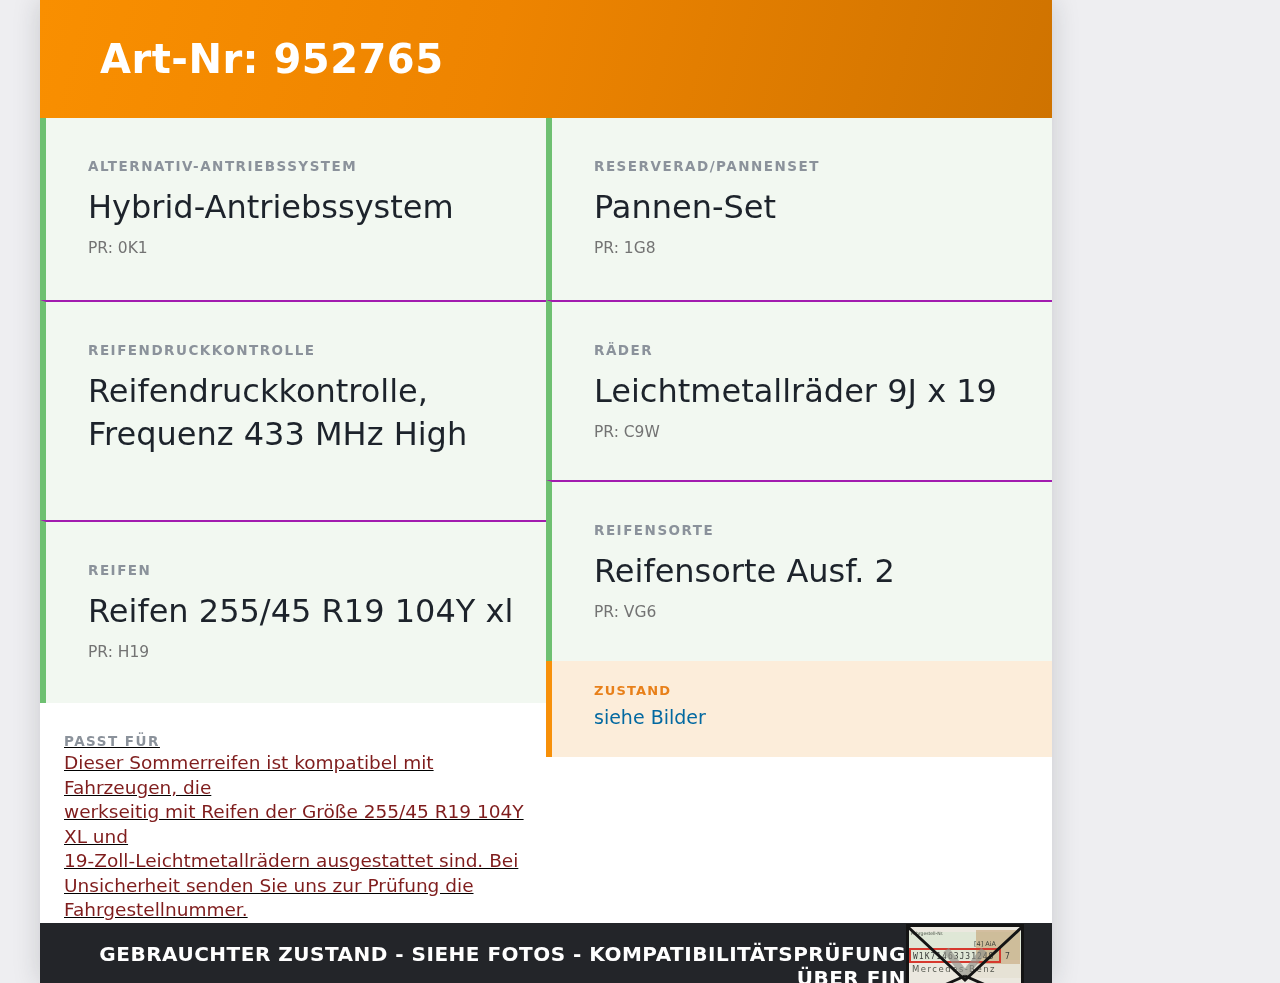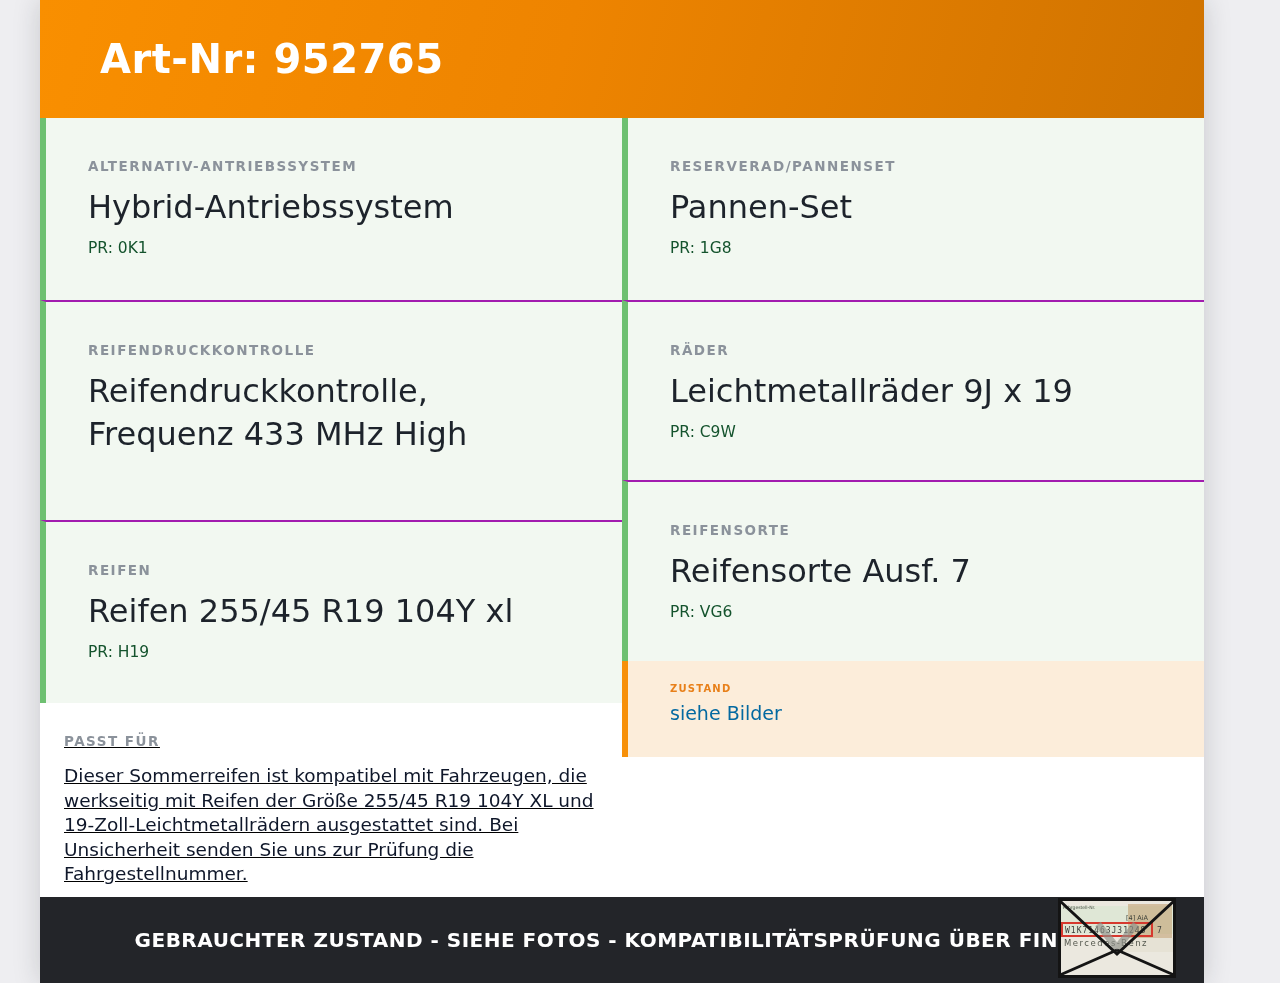"Art-Nr: 952765" .page { width: 1164px -> 1012px }
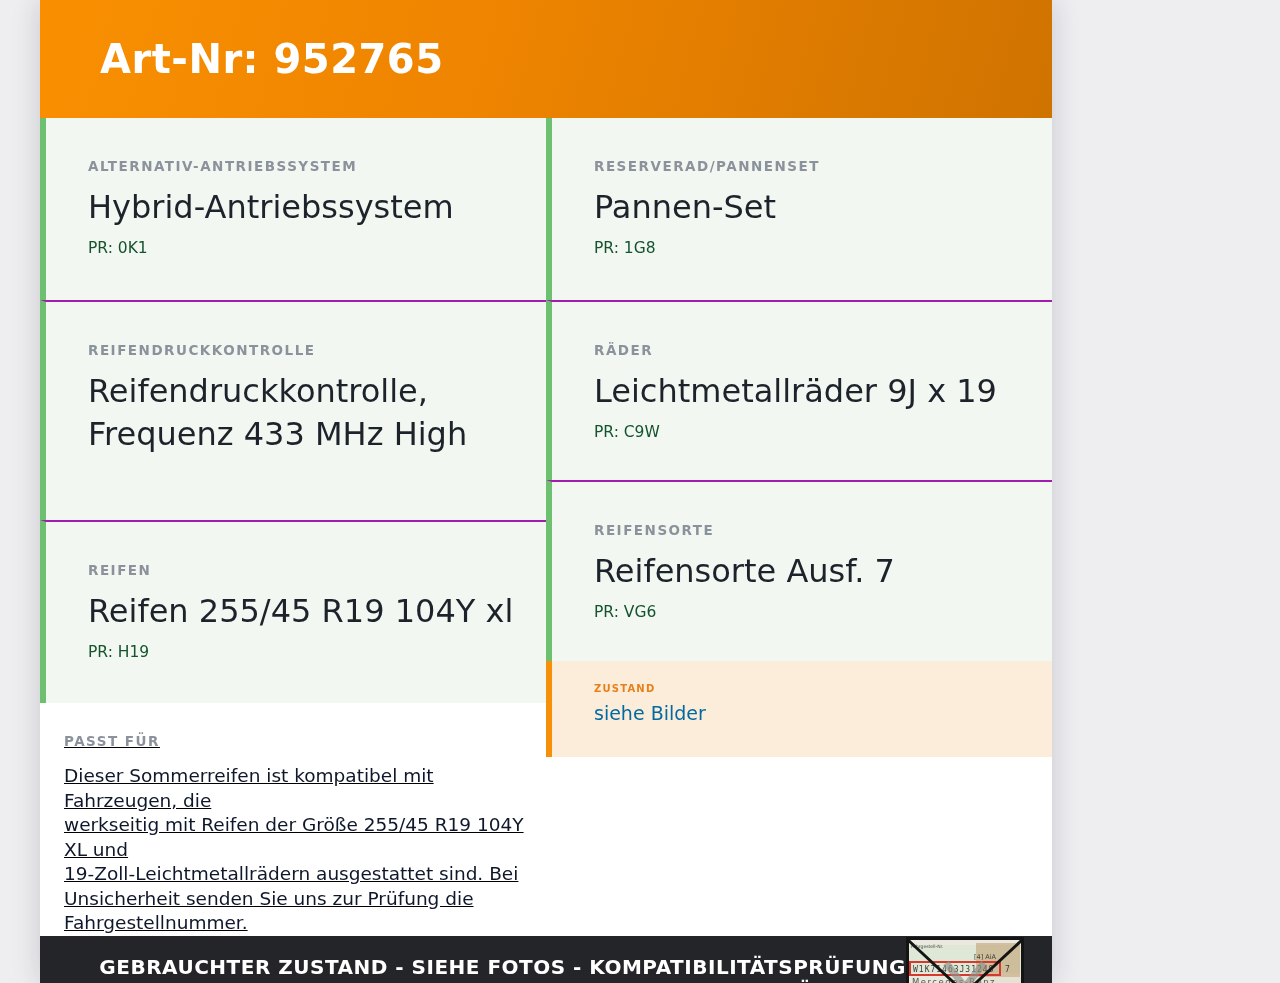"PR: 0K1" .card-pr { color: #14532d -> #737373 }
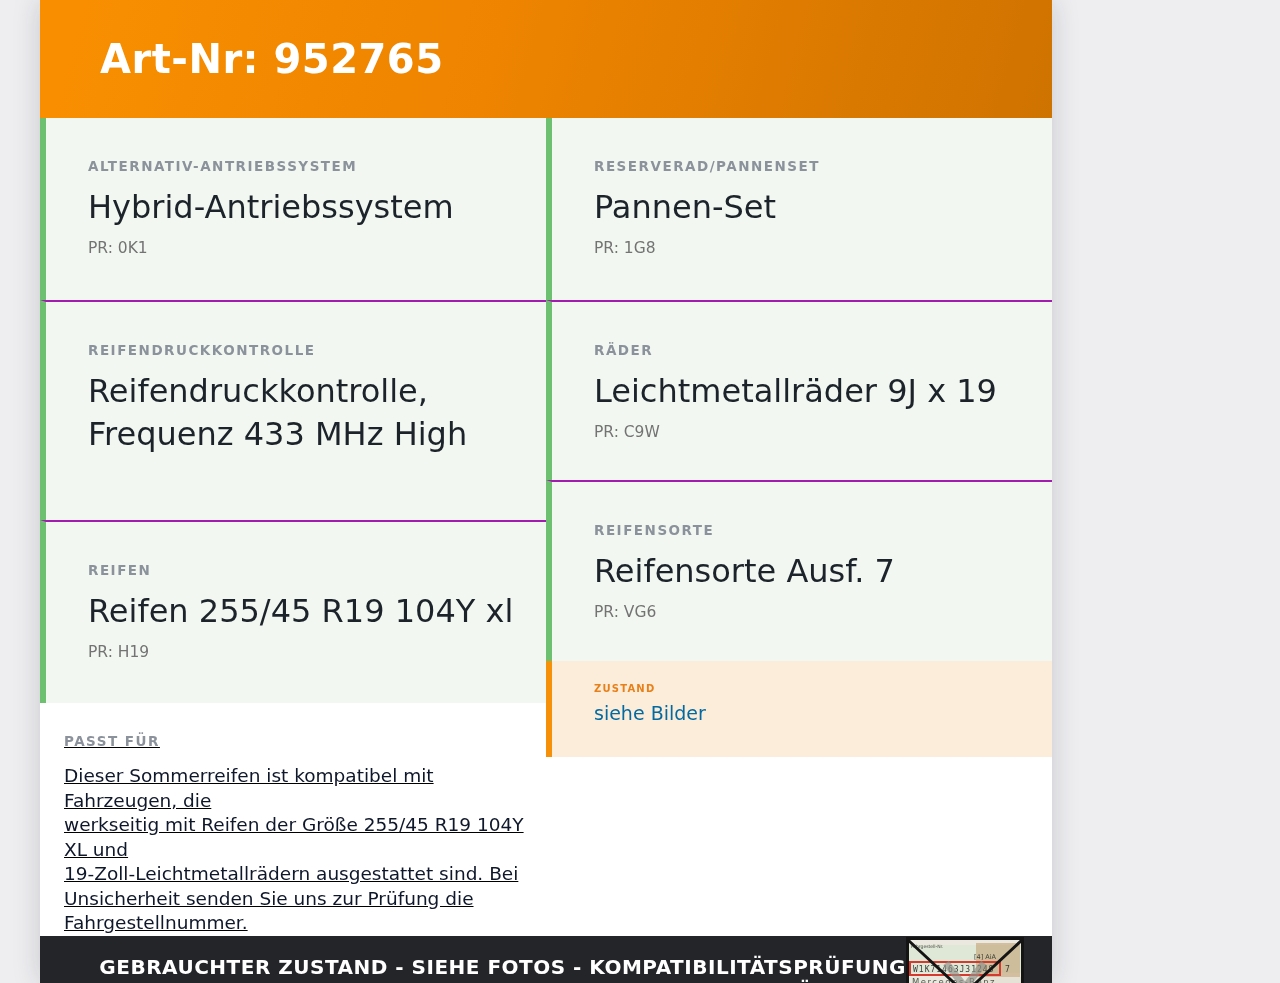"Reifensorte Ausf. 7" div.card-title { text: 7 -> 2 }
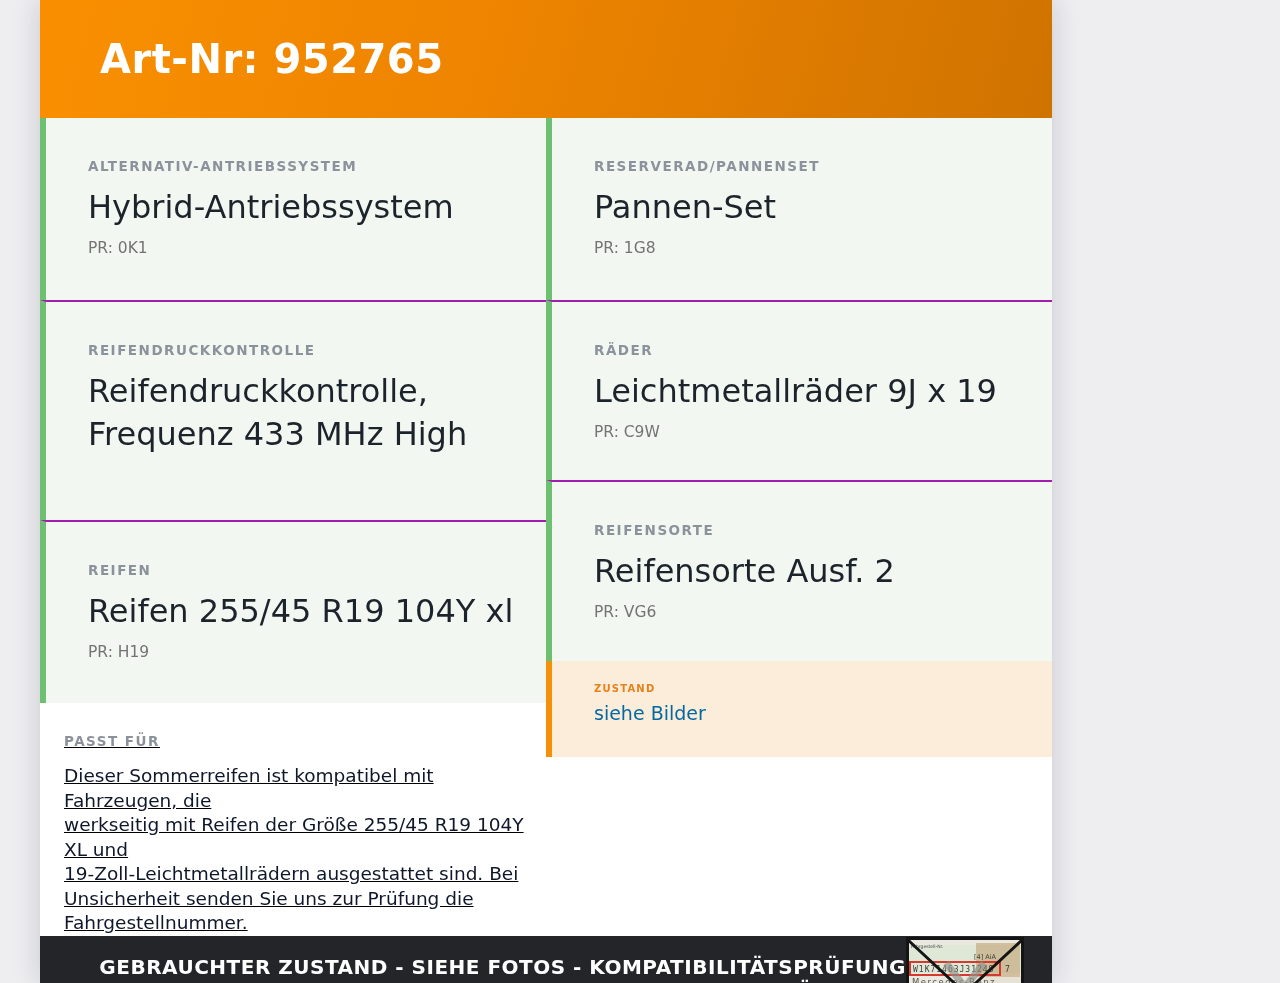"ZUSTAND" .card.condition .card-label { font-size: 10px -> 13px }
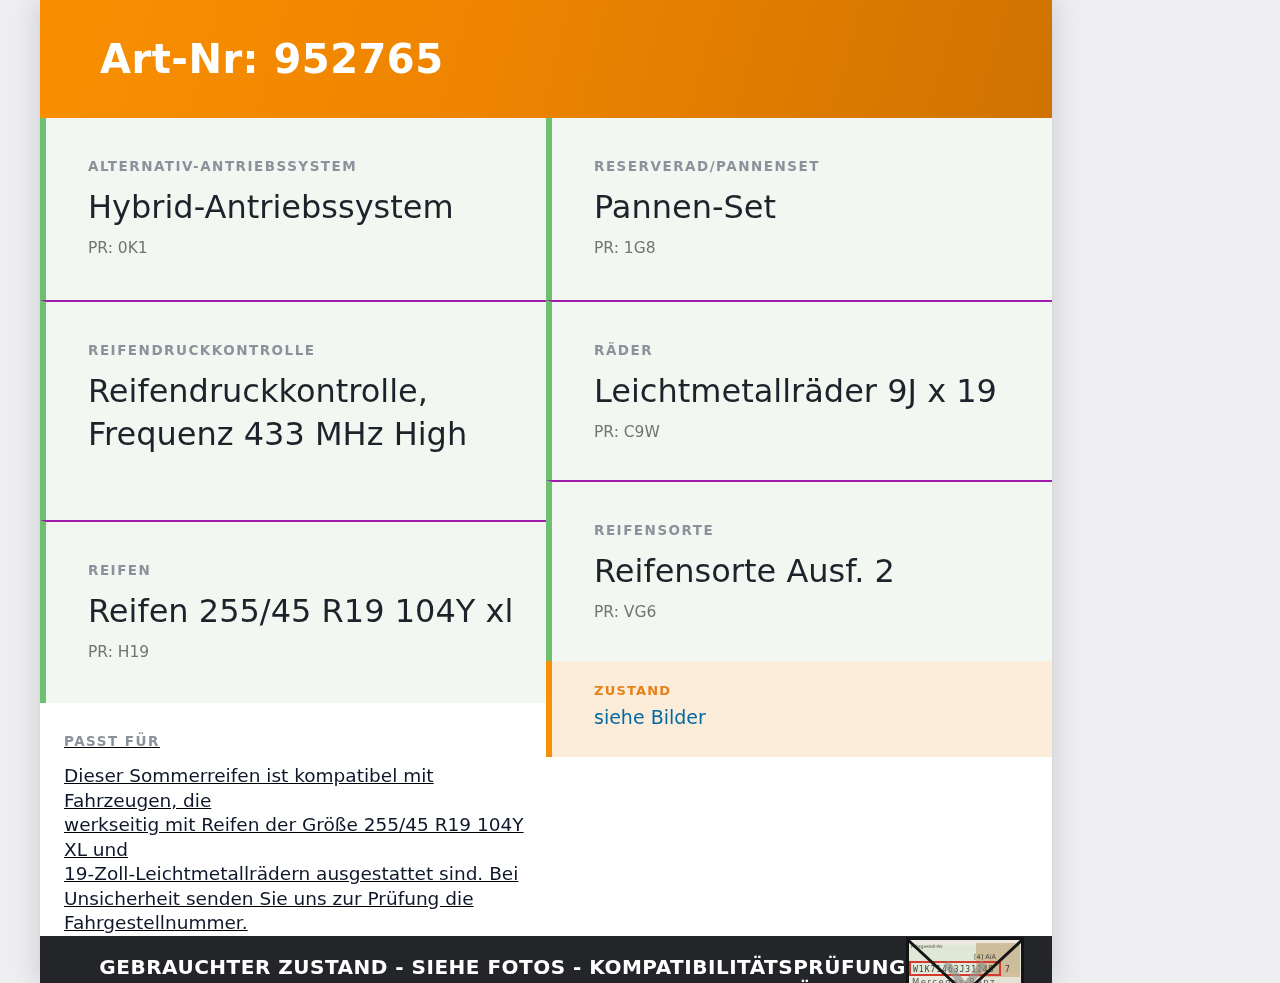"Dieser Sommerreifen ist kompatibel mit" .fit-text { color: #0f172a -> #7f1d1d; margin-top: 15px -> 2px }
